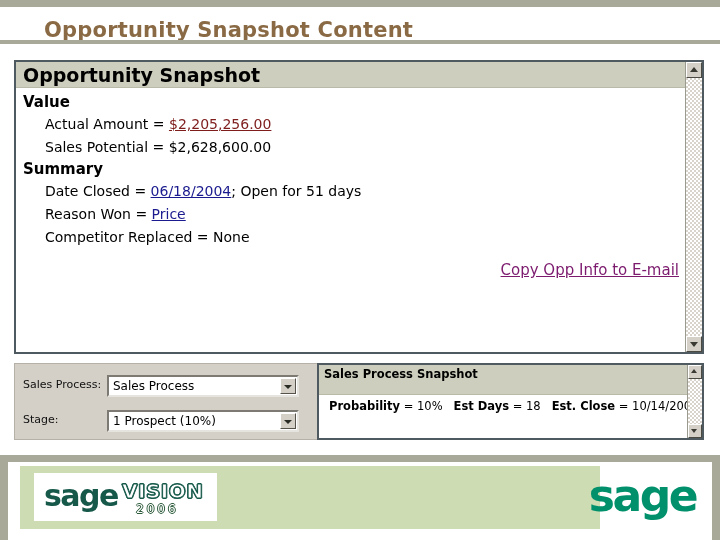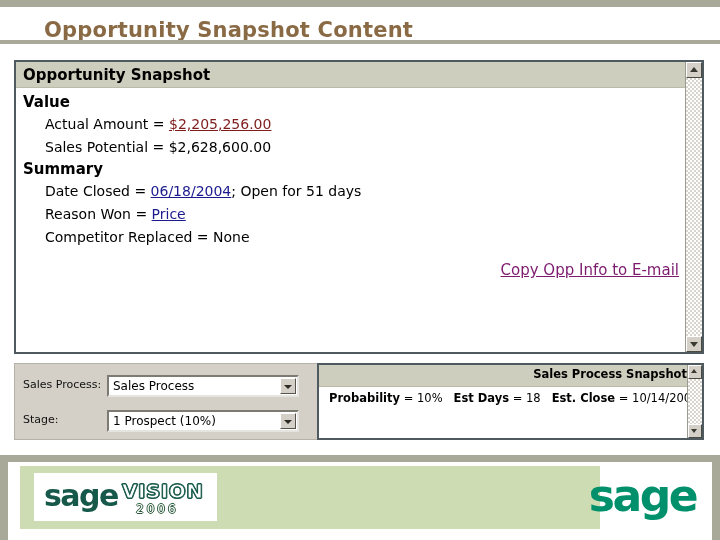"Opportunity Snapshot" .snap-header { font-size: 15px -> 19px }
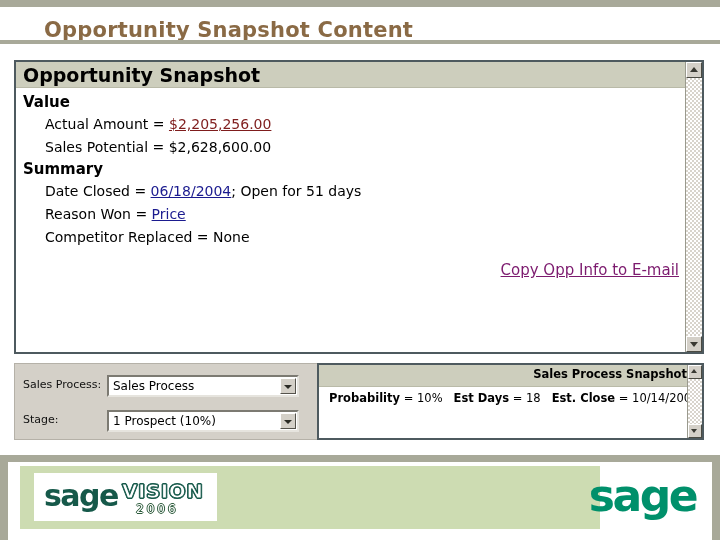"Sales Process Snapshot" .sp-header { height: 22px -> 30px; text-align: right -> none }
